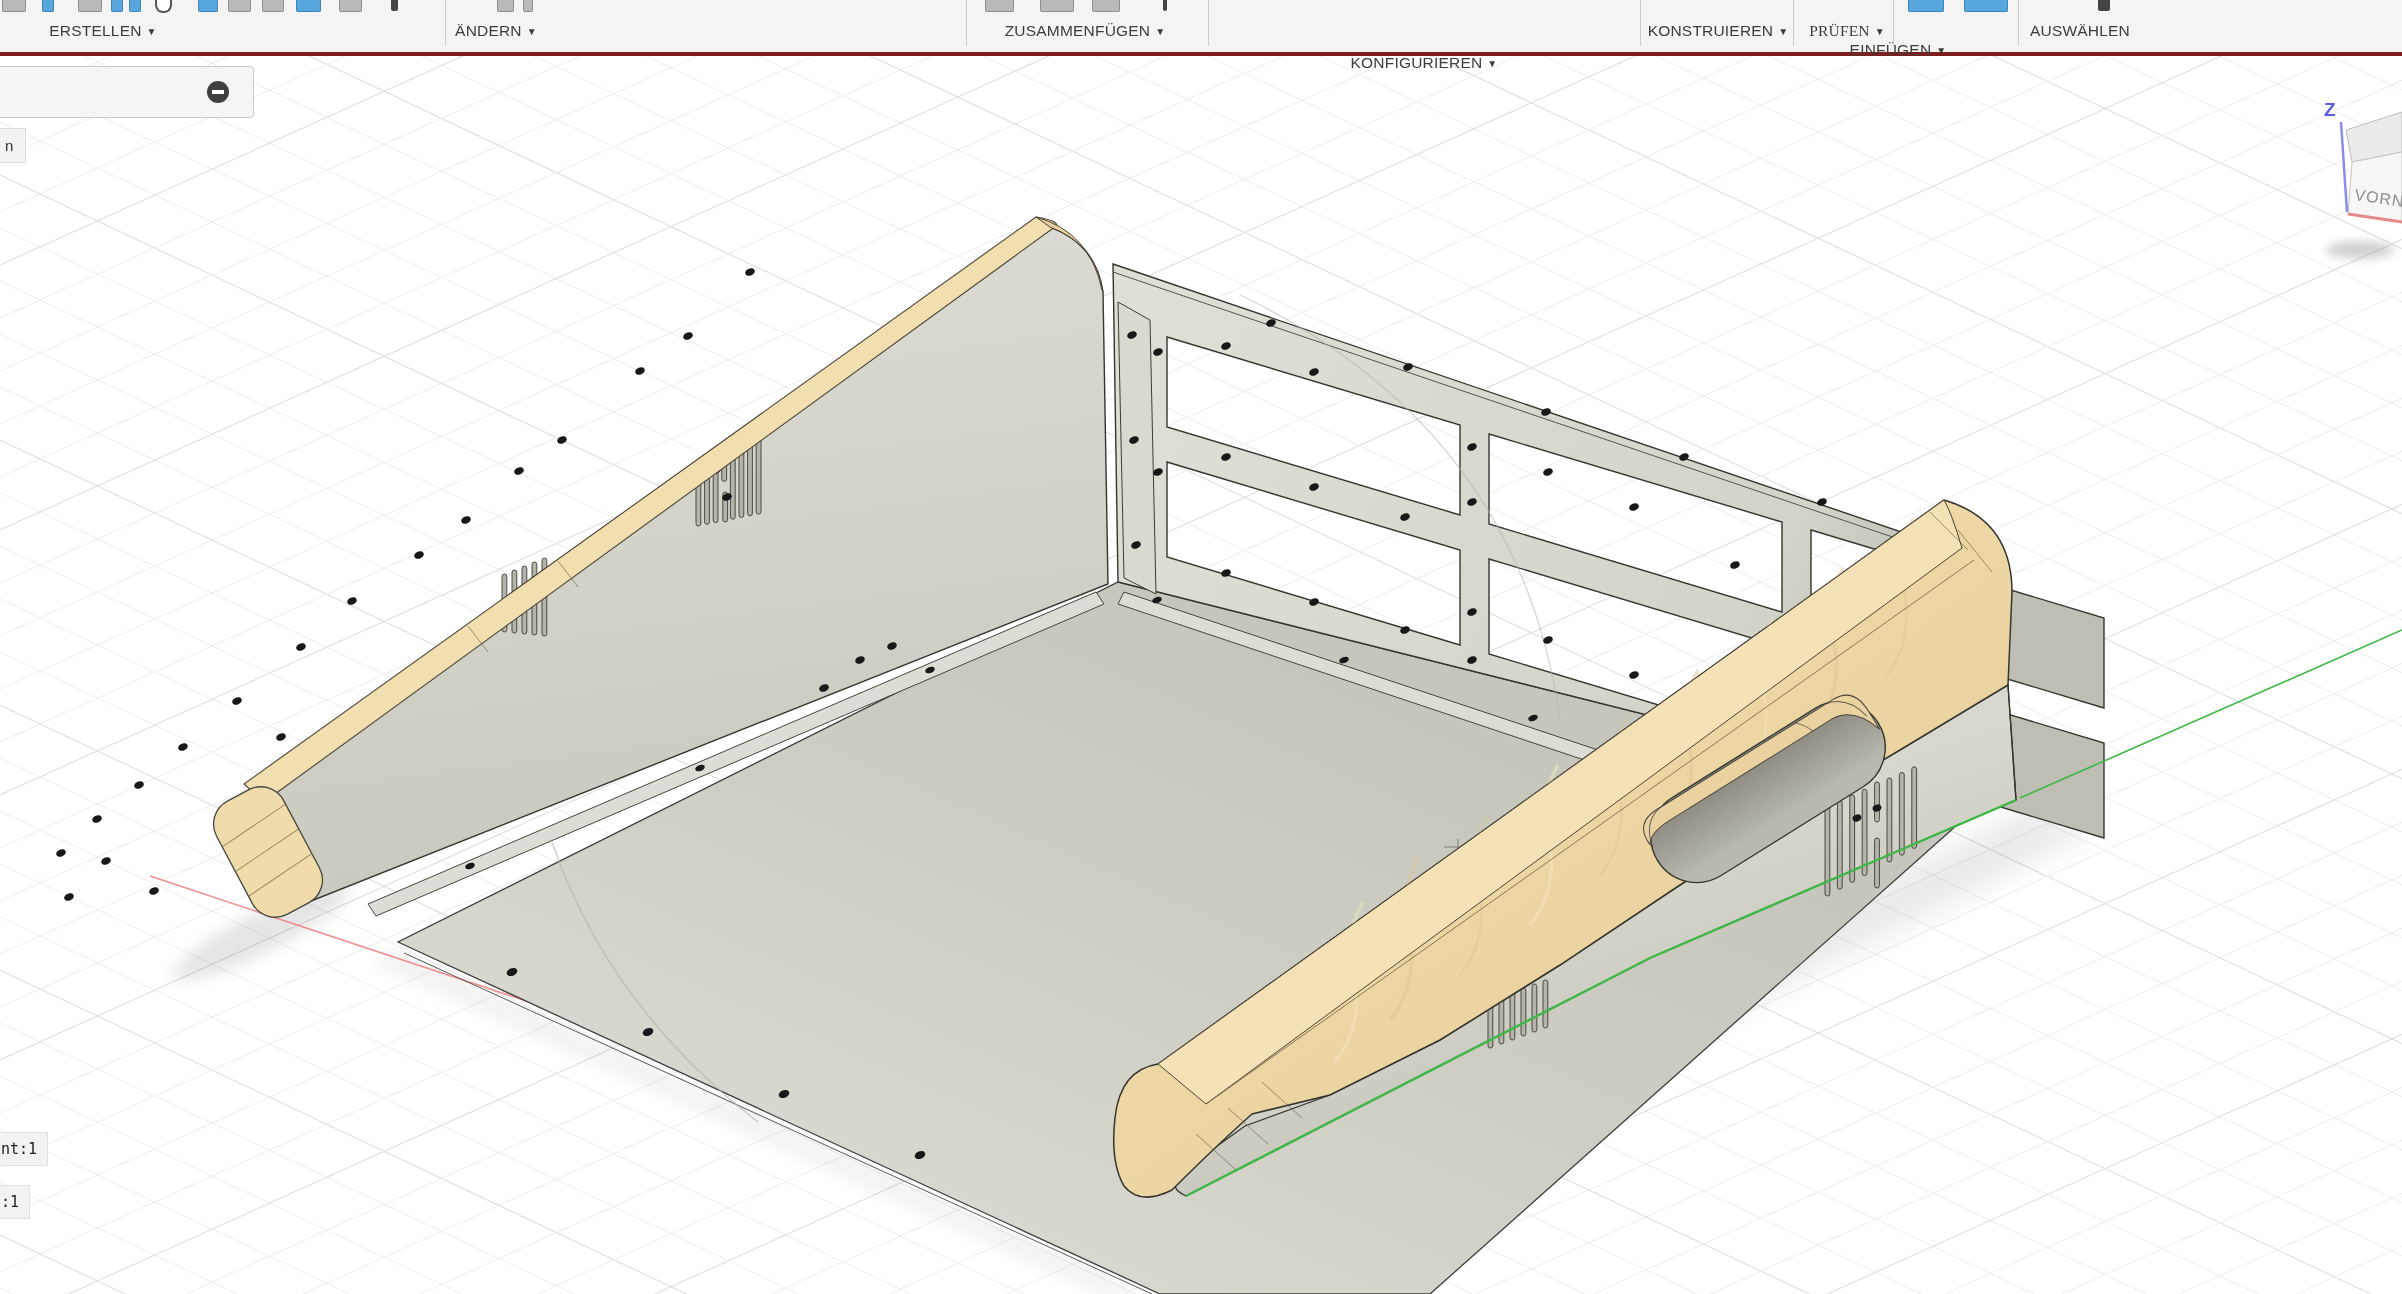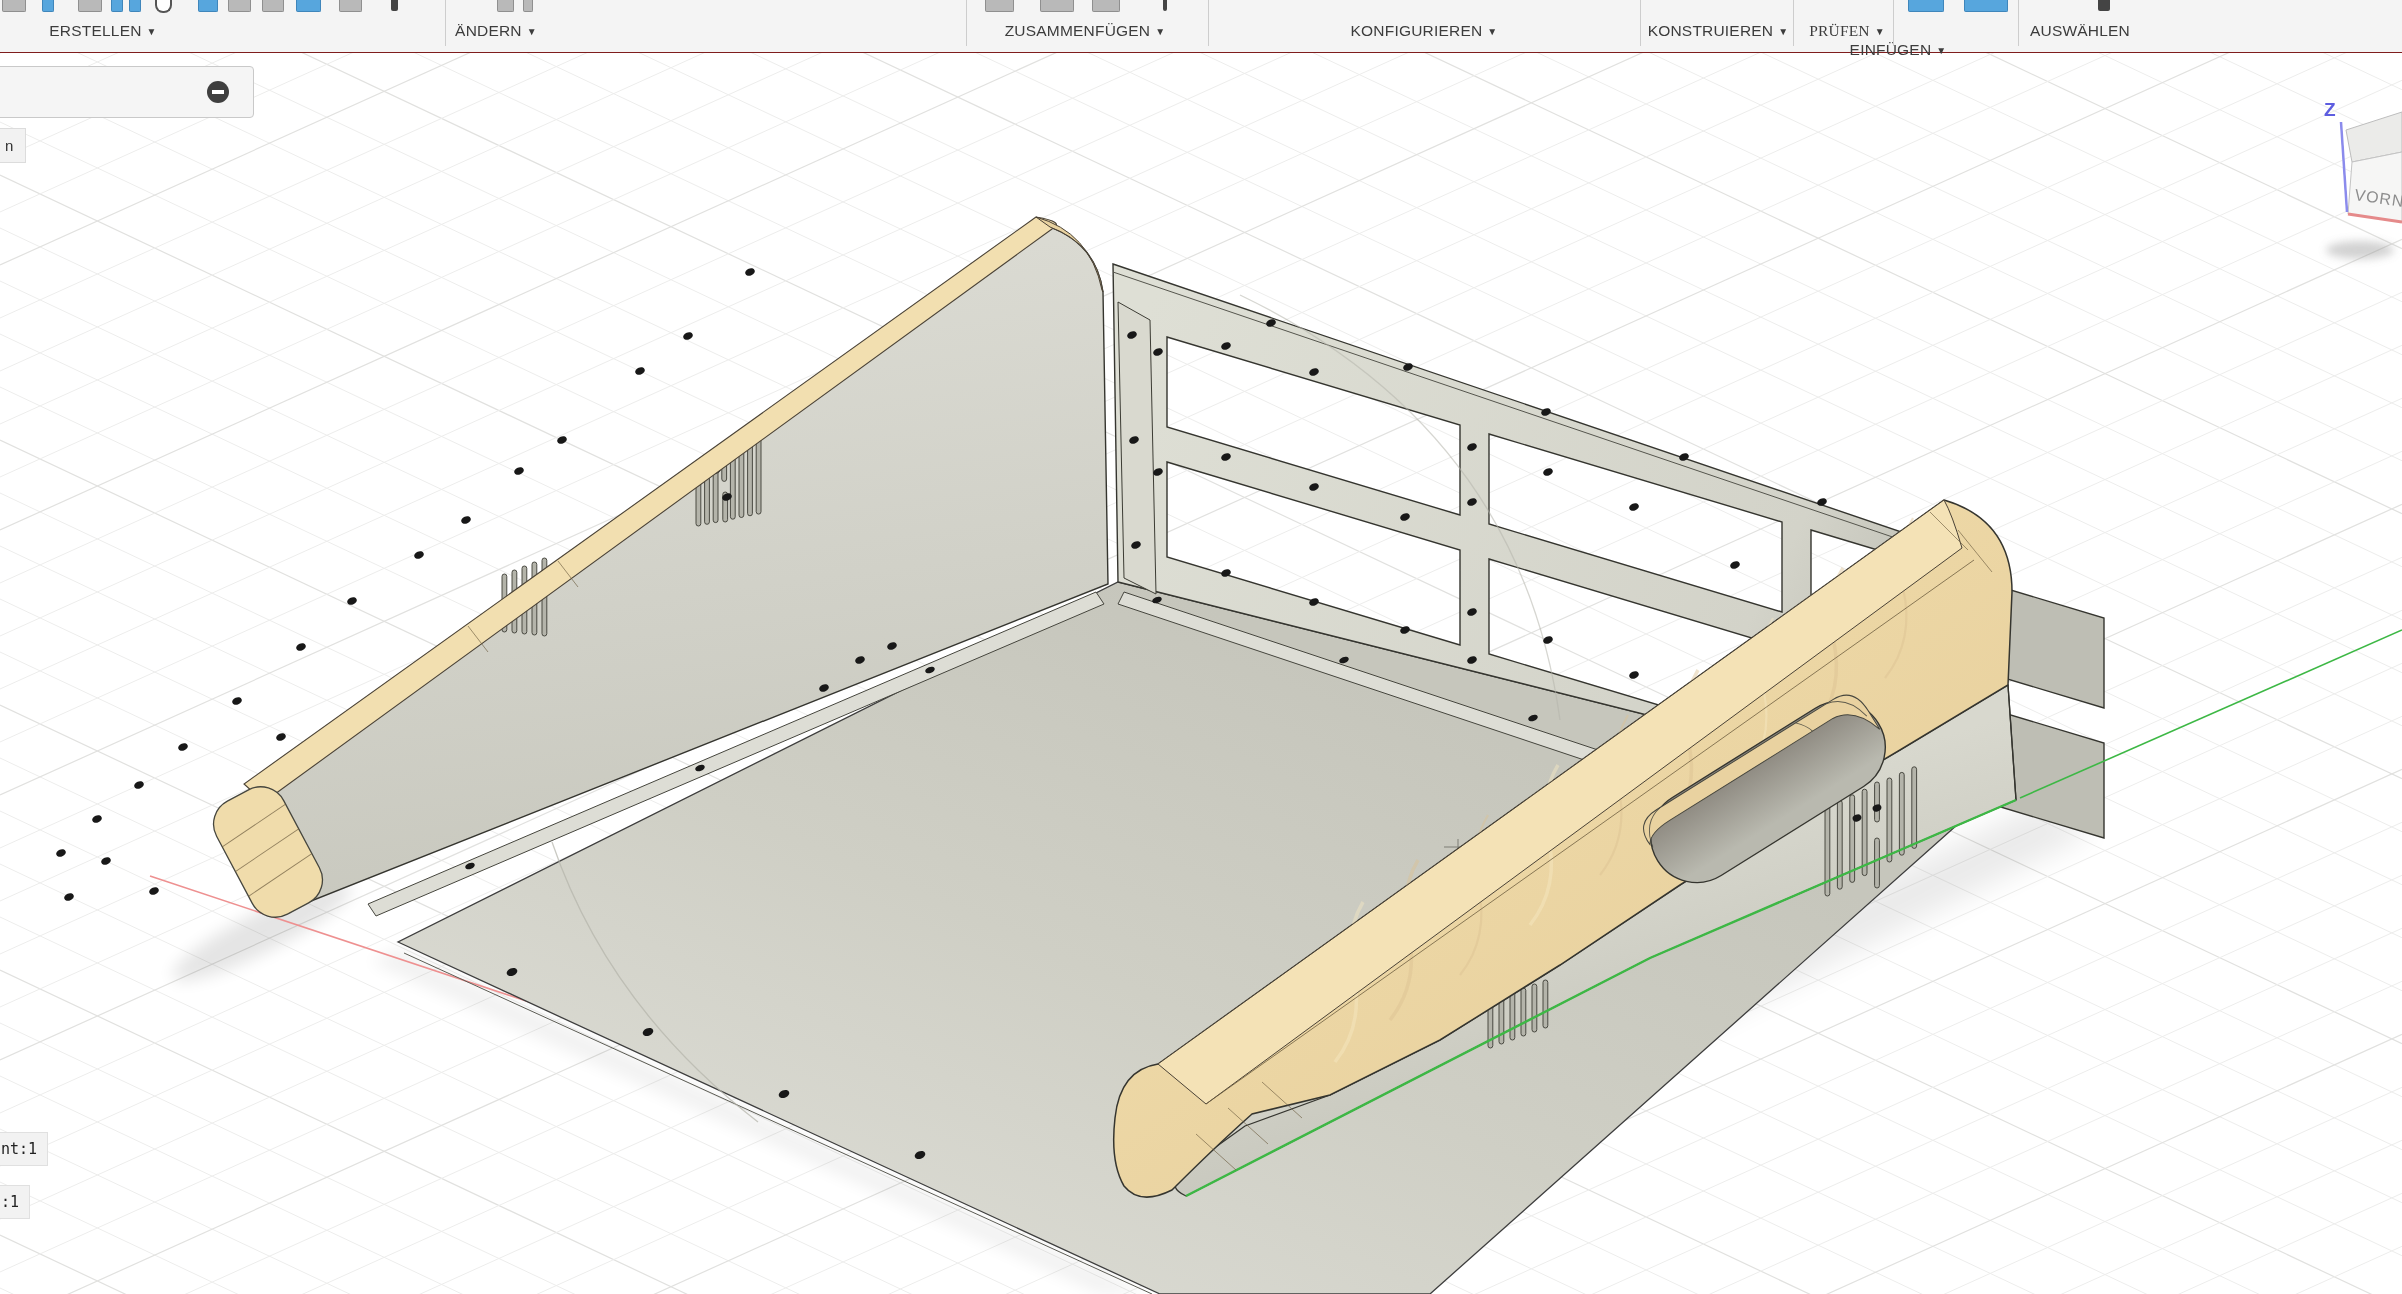"ERSTELLEN ▼" #toolbar { border-bottom: 1px solid #7f1d1d -> 4px solid #7f1d1d }
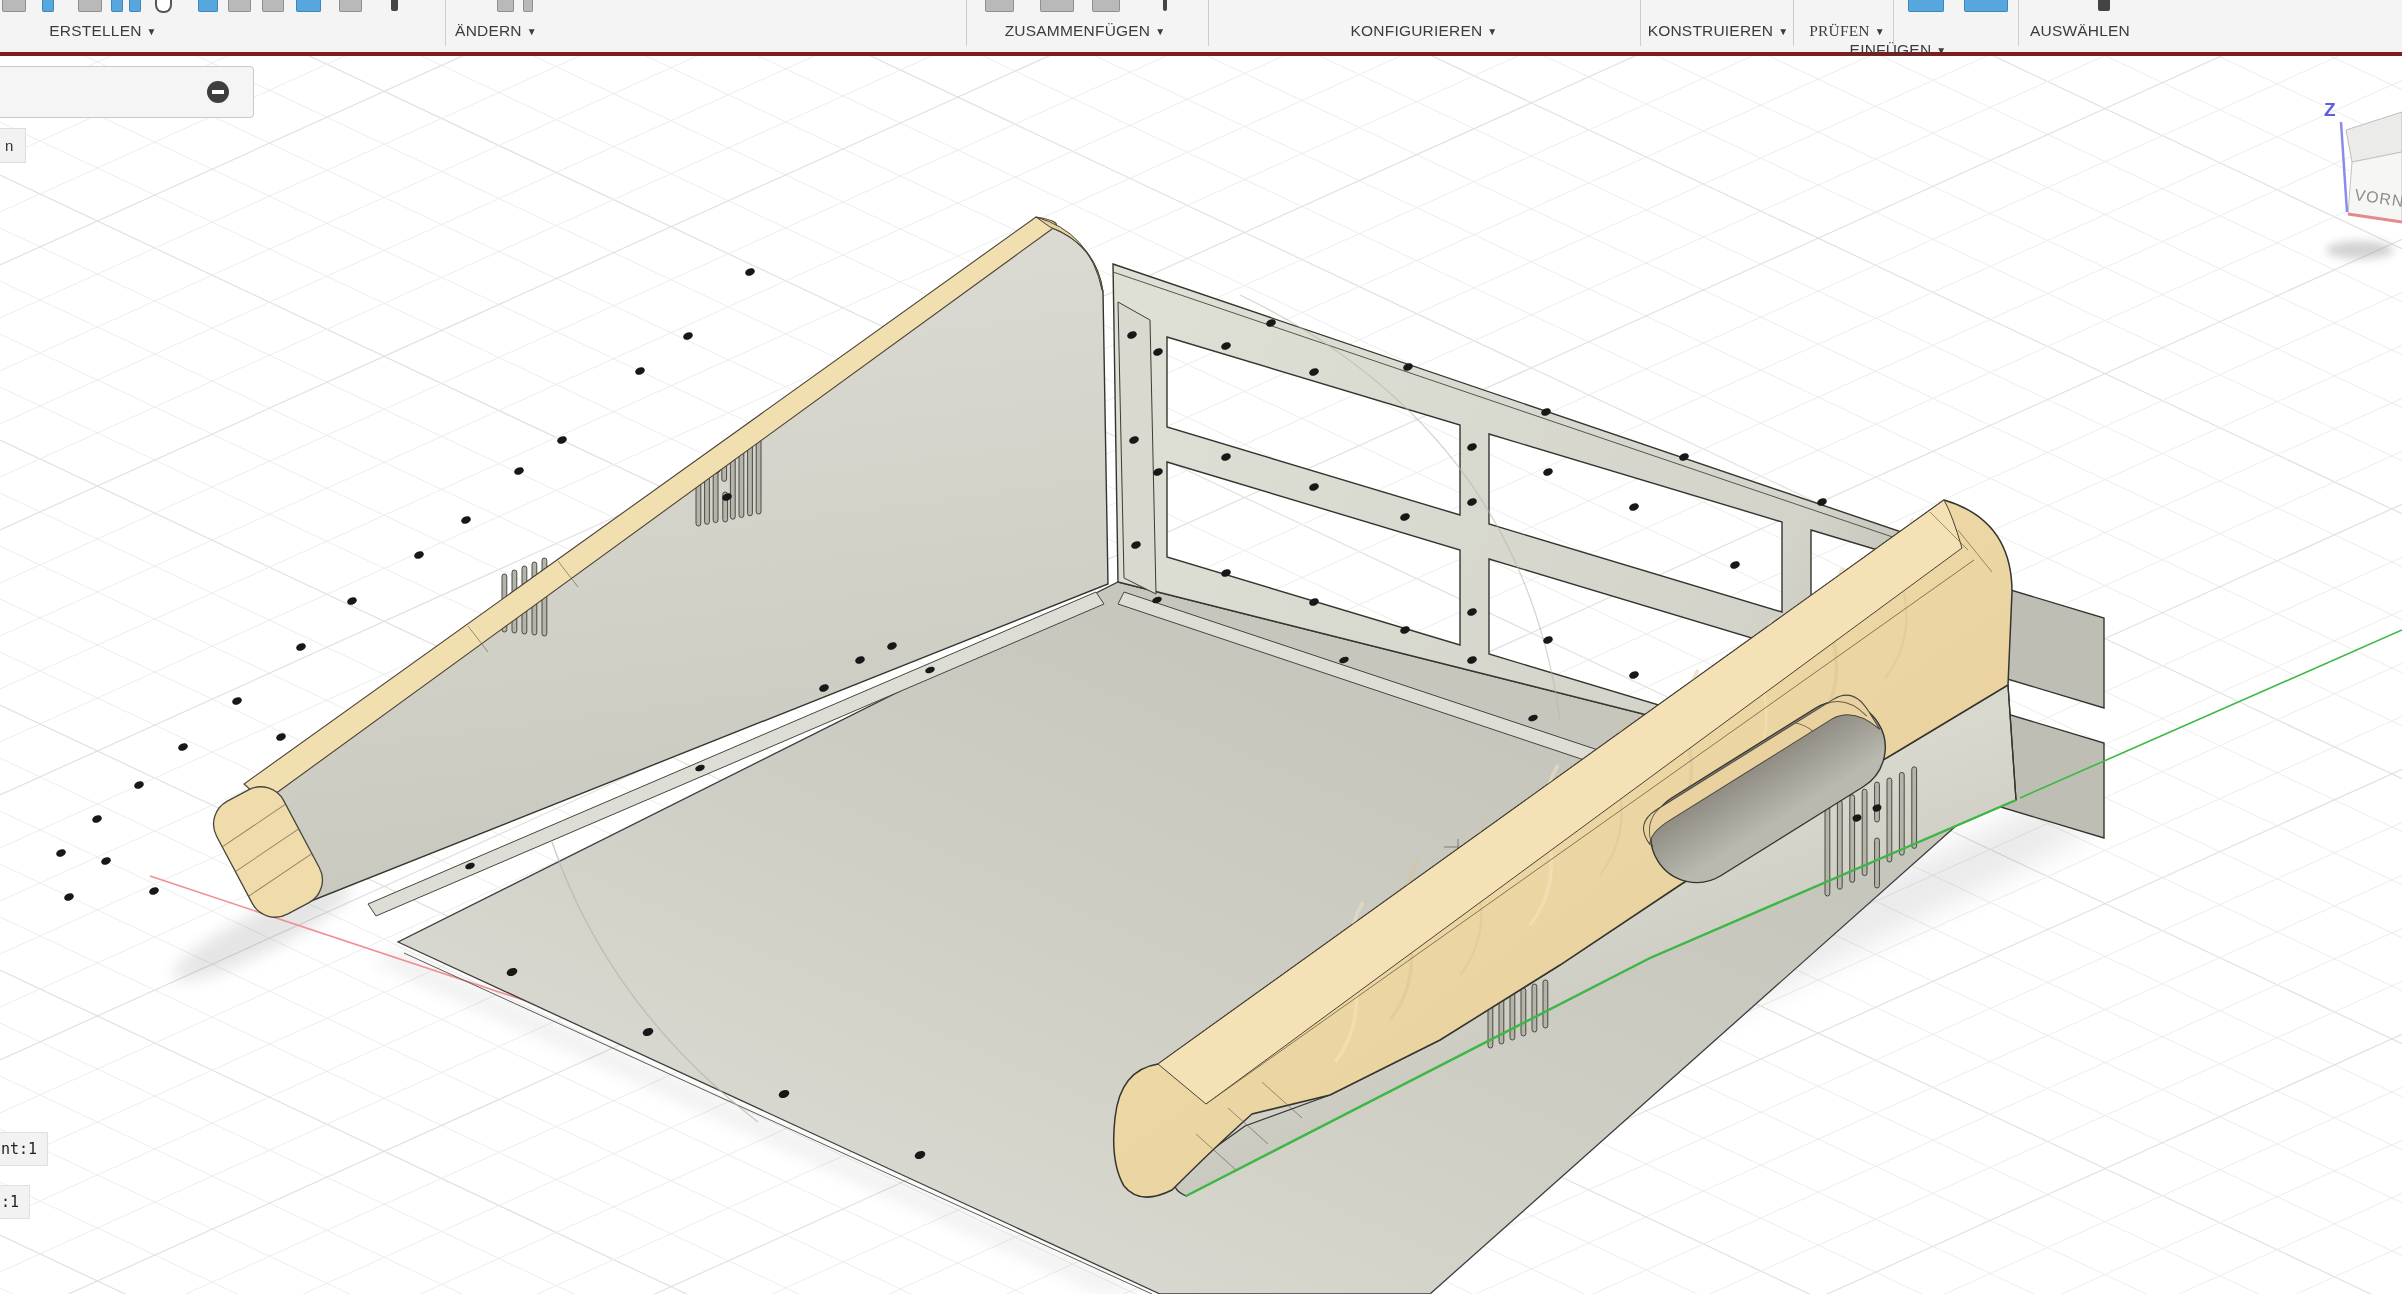"KONFIGURIEREN ▼" div.tb-group-label { margin-top: none -> 32px }
